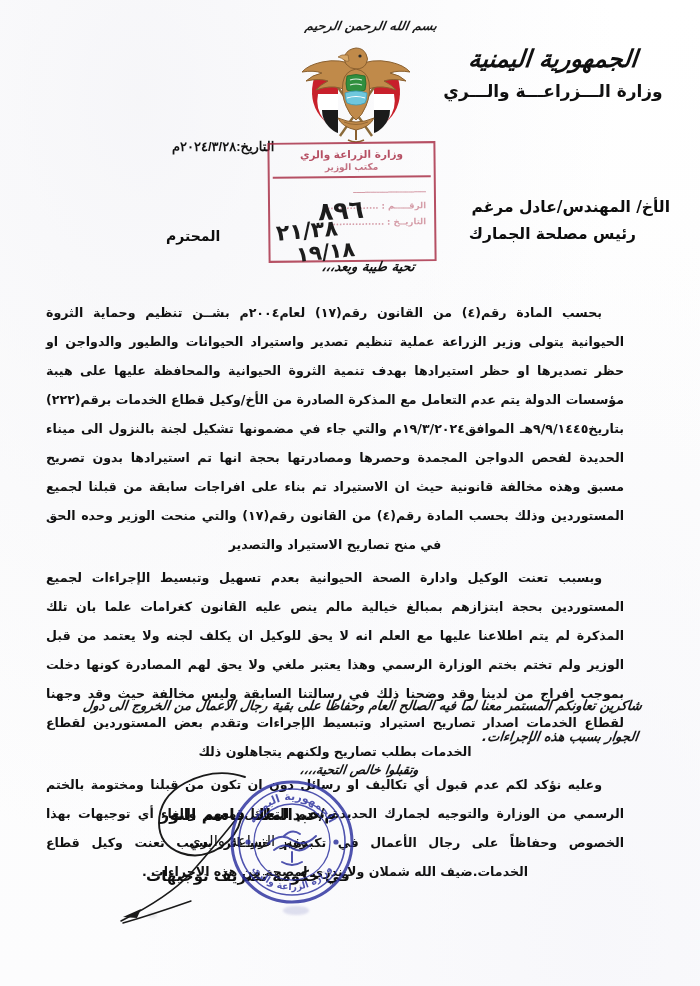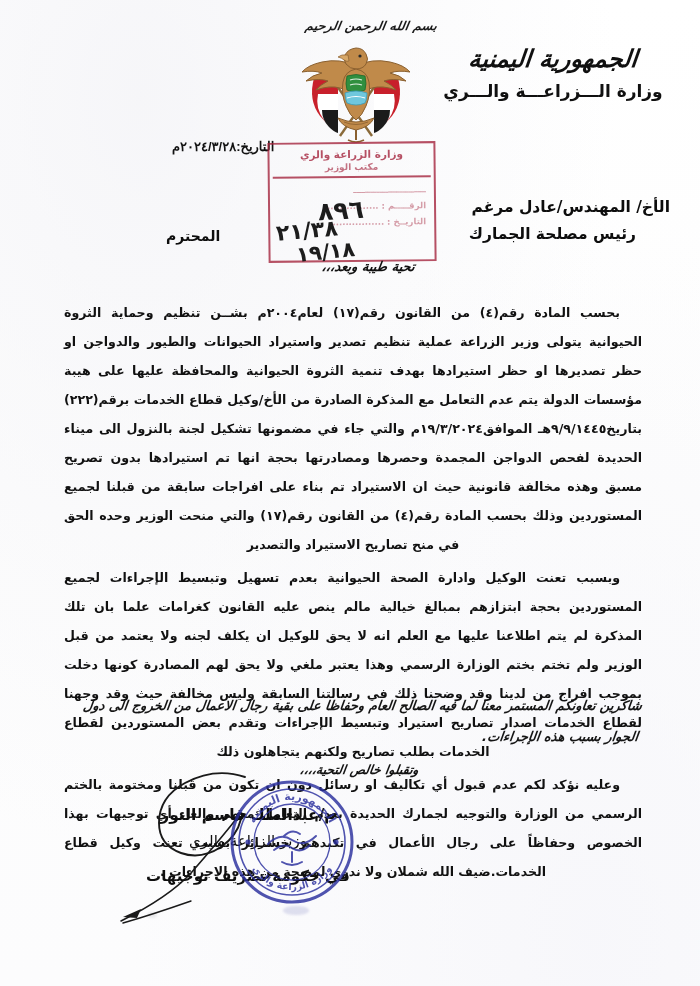"بحسب المادة رقم(٤) من القانون" .body-text { left: 64px -> 46px }
